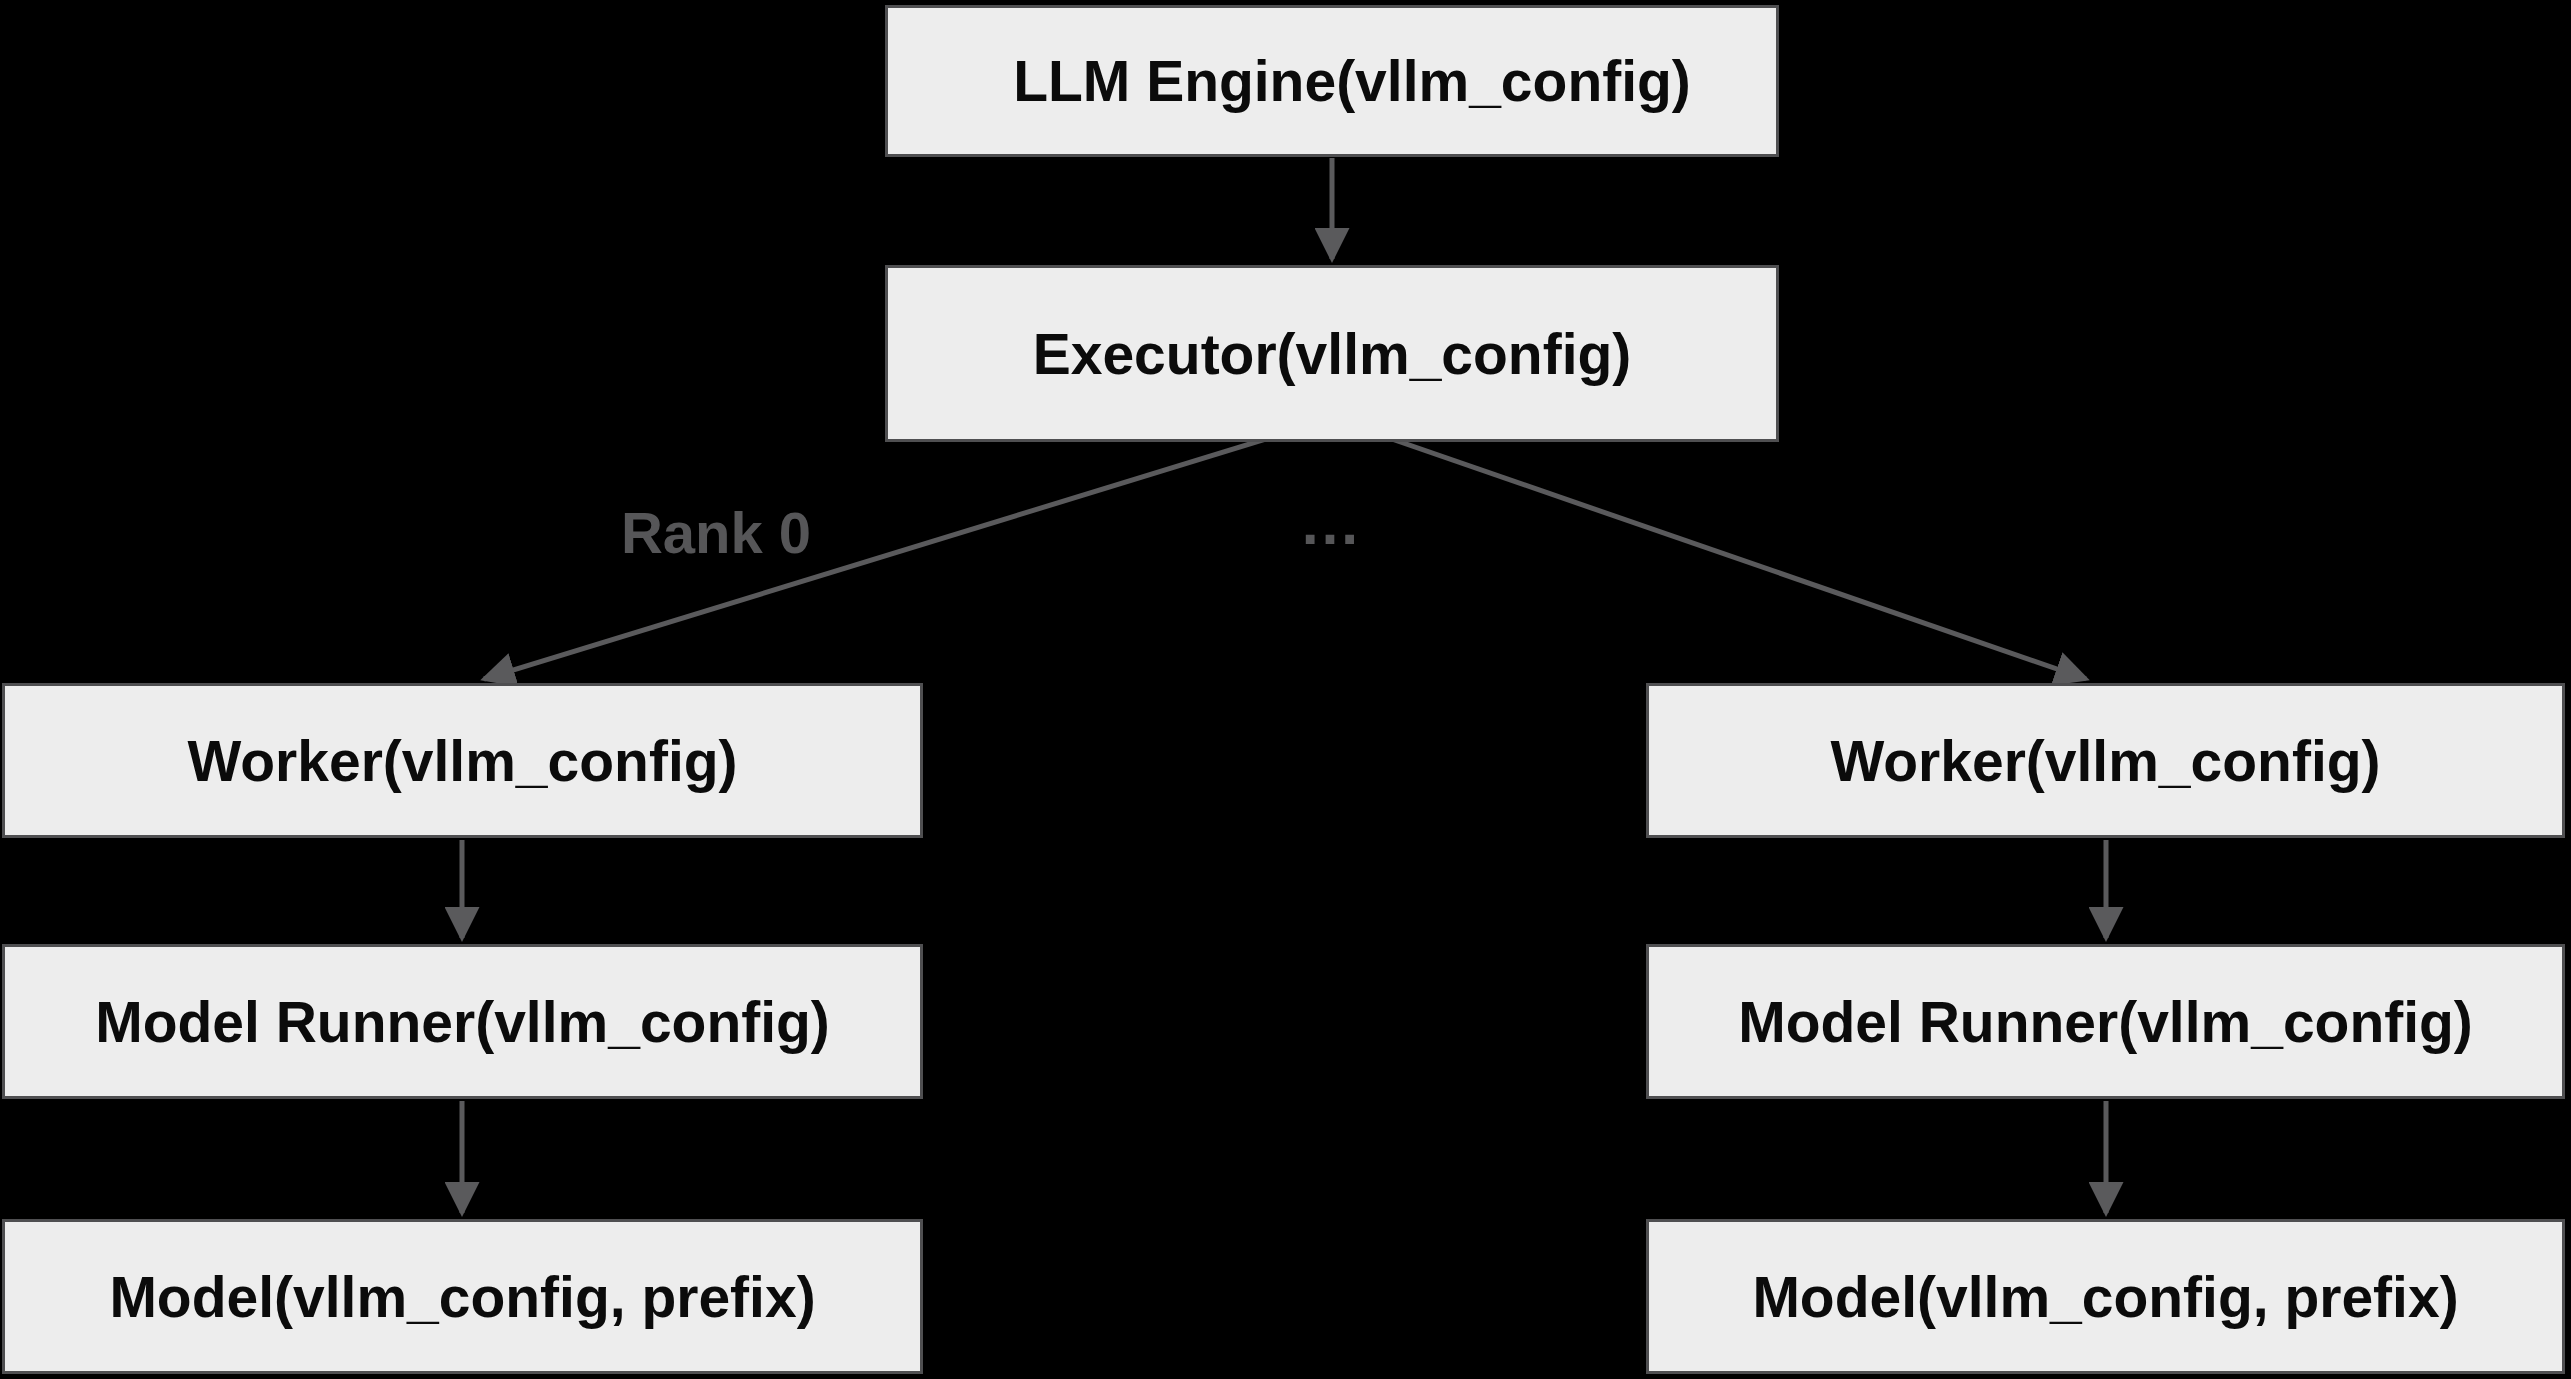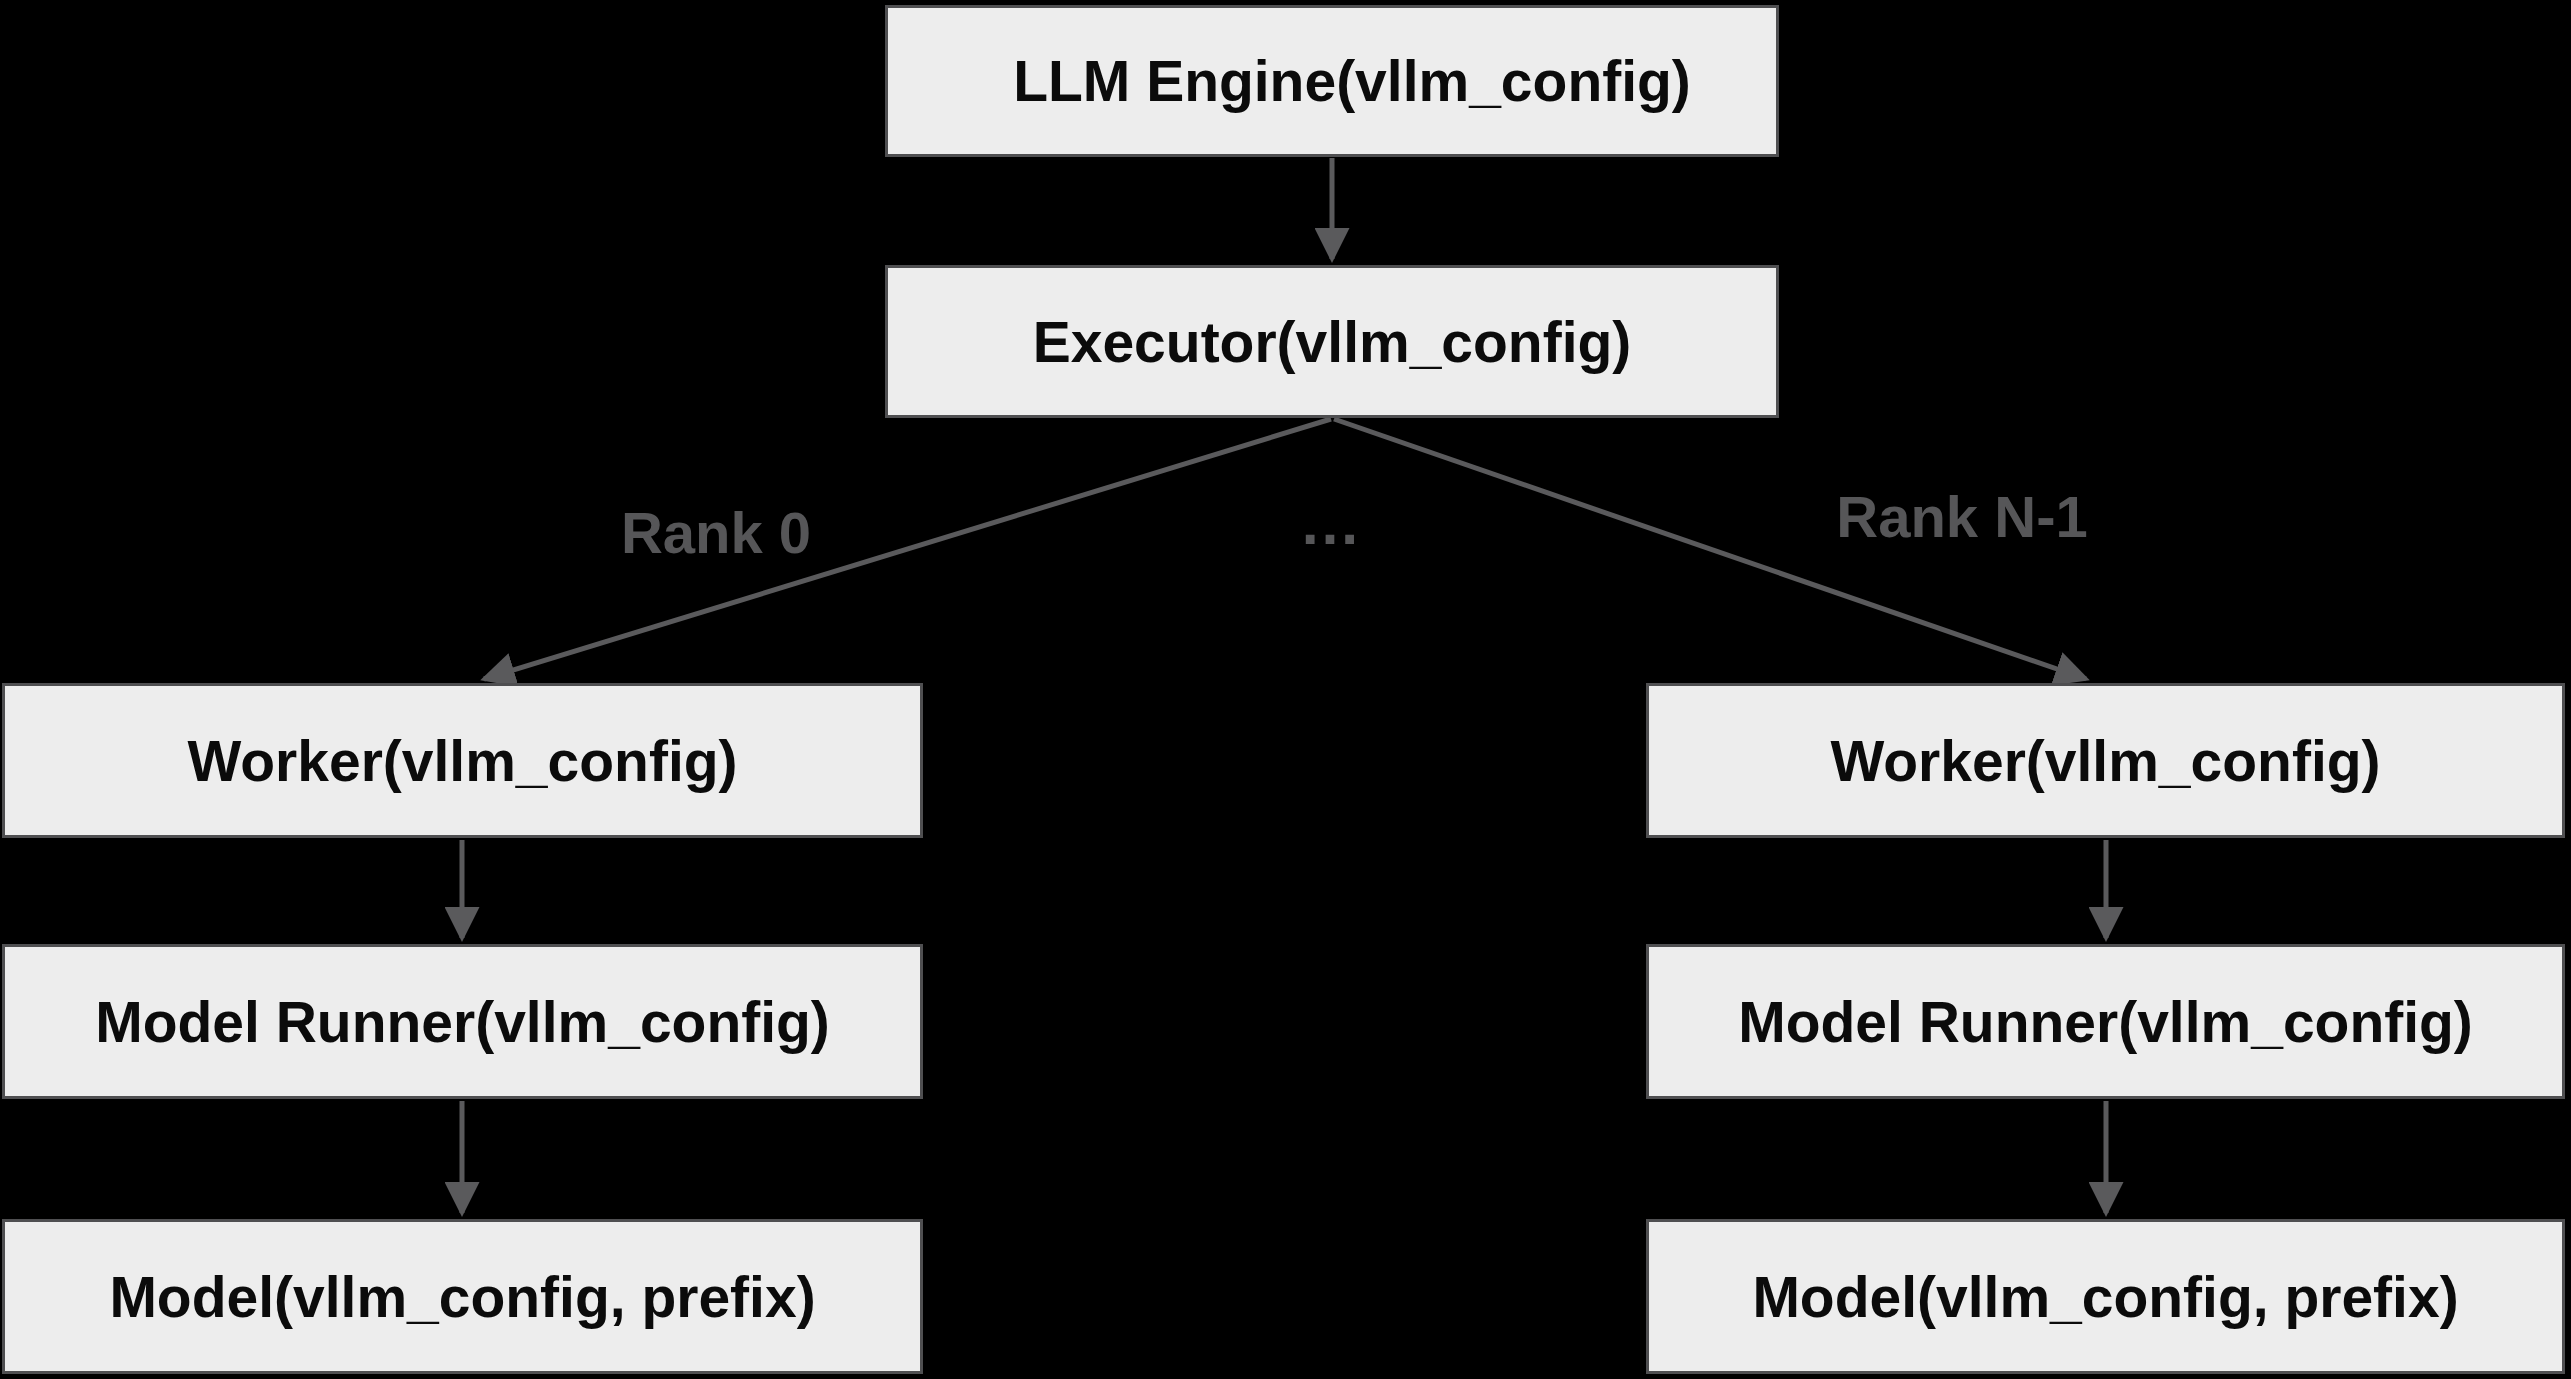"Executor(vllm_config)" div.node { height: 153px -> 177px }
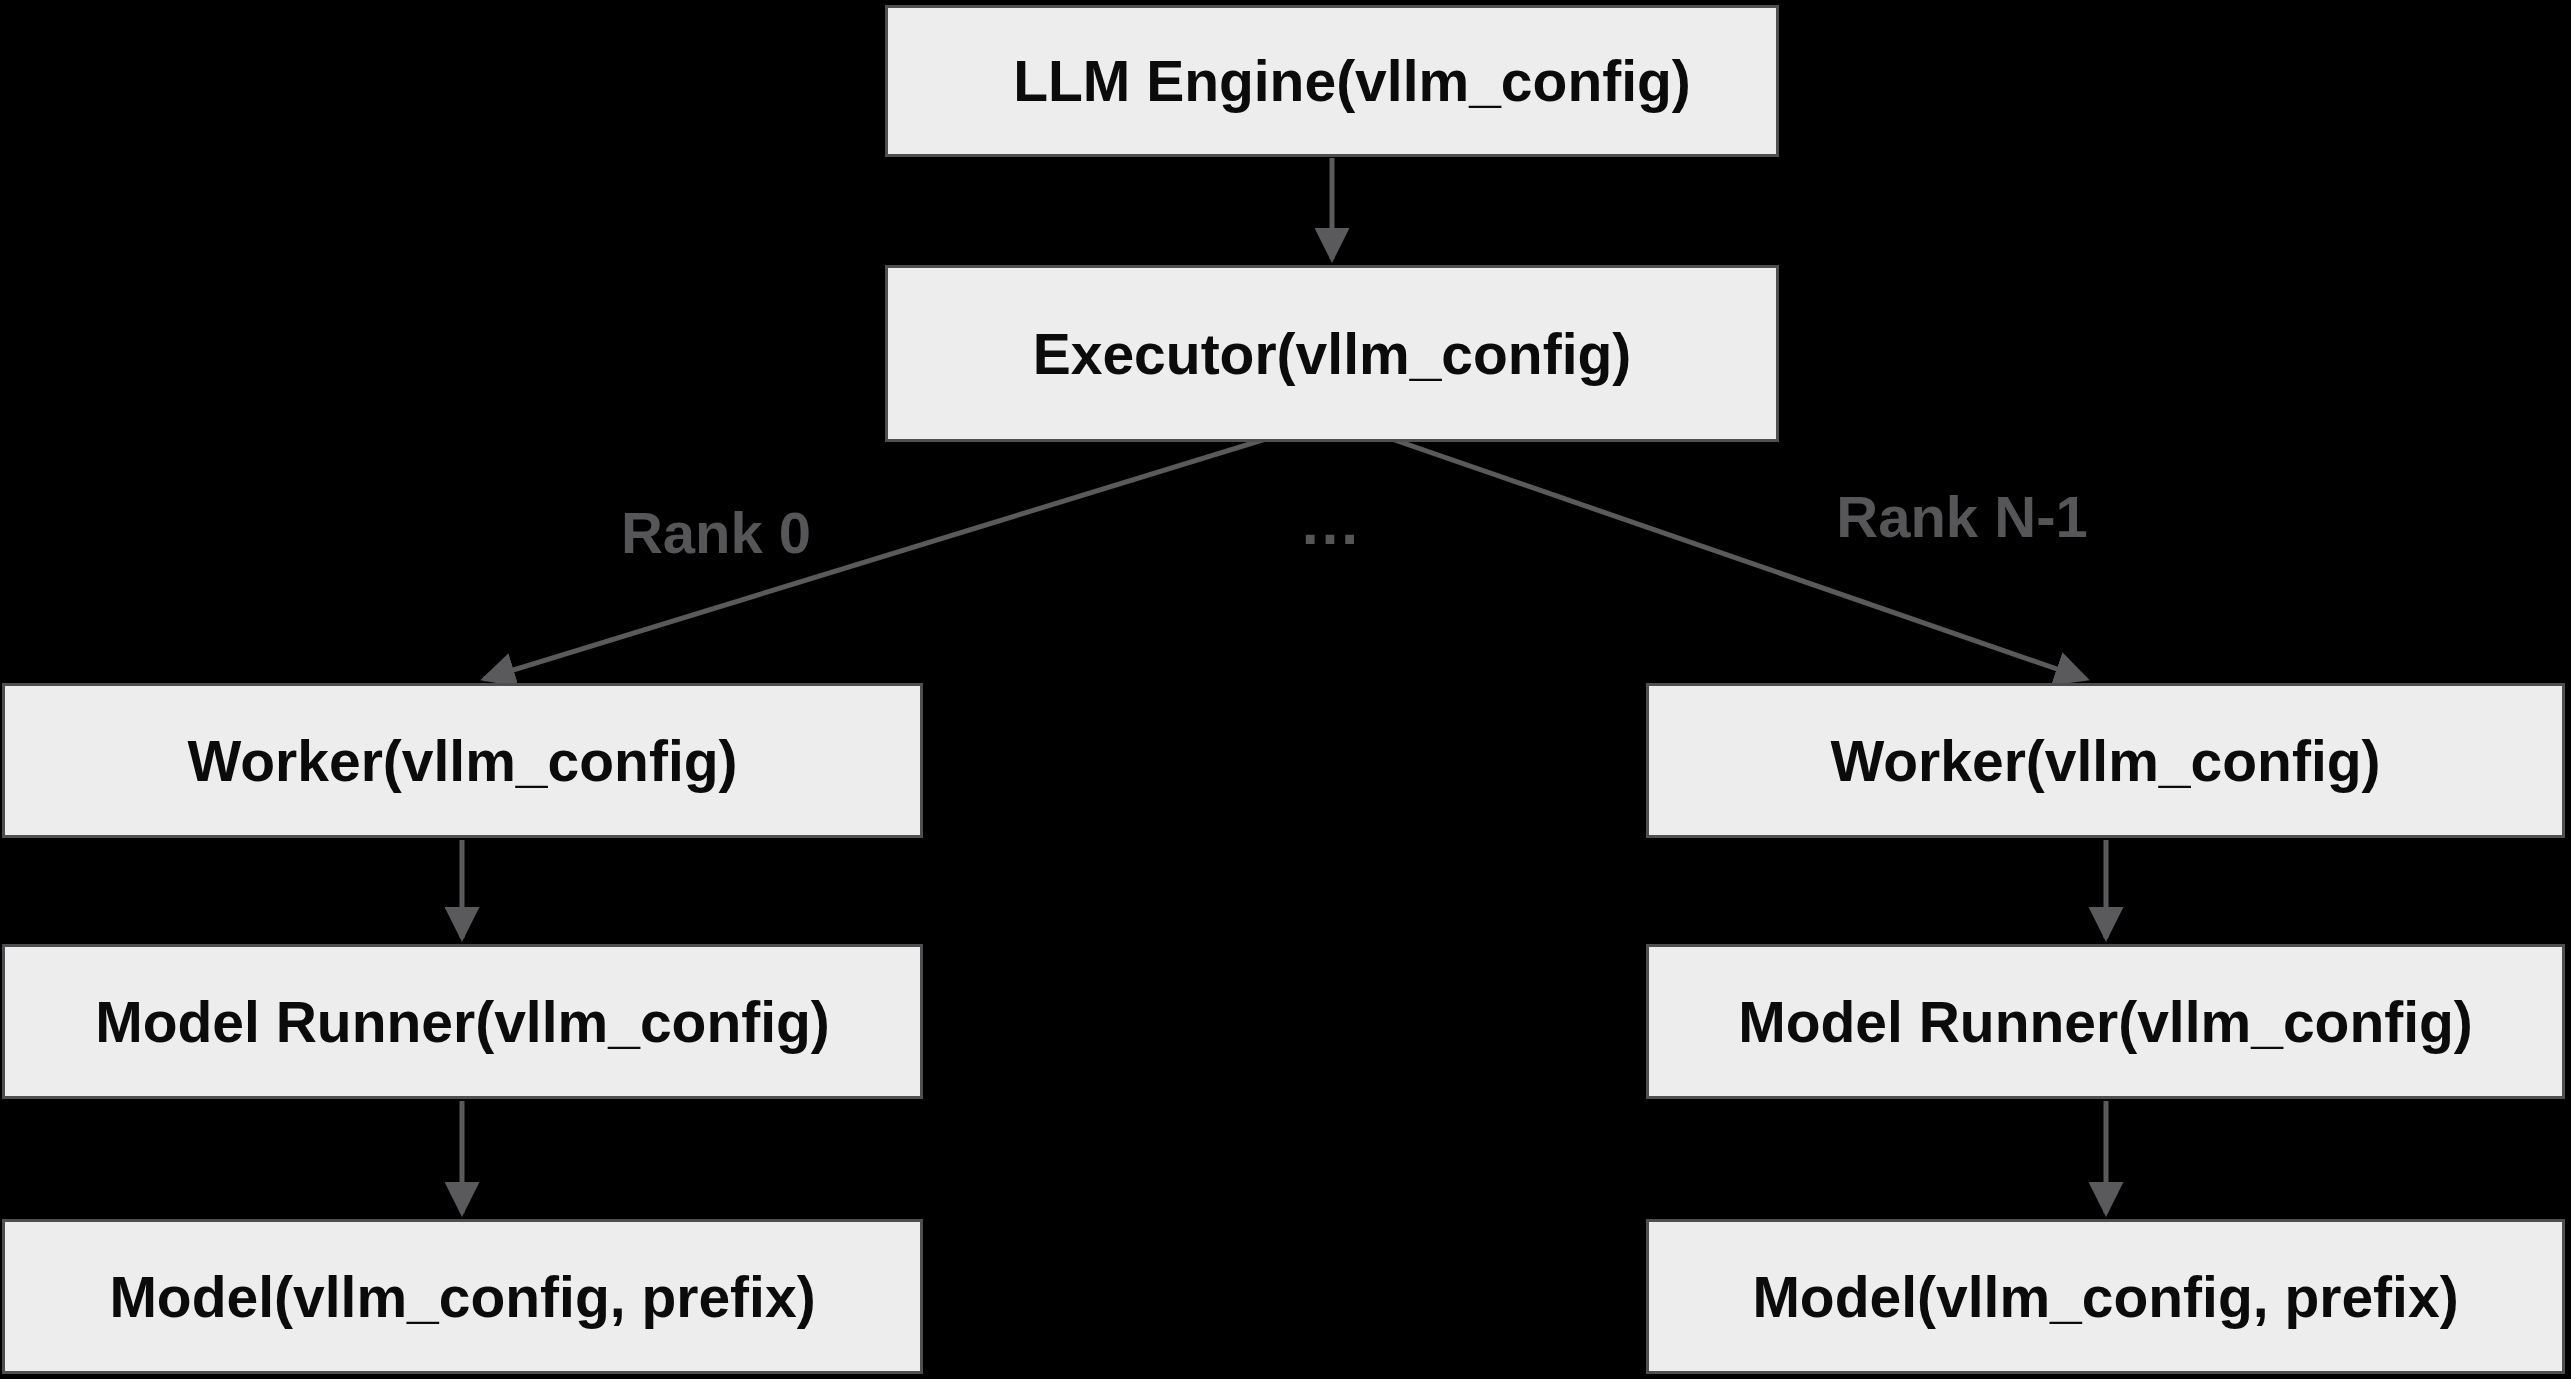"Rank N-1" div.edge-label { html: <div>Rank N-1</div> -> none }
